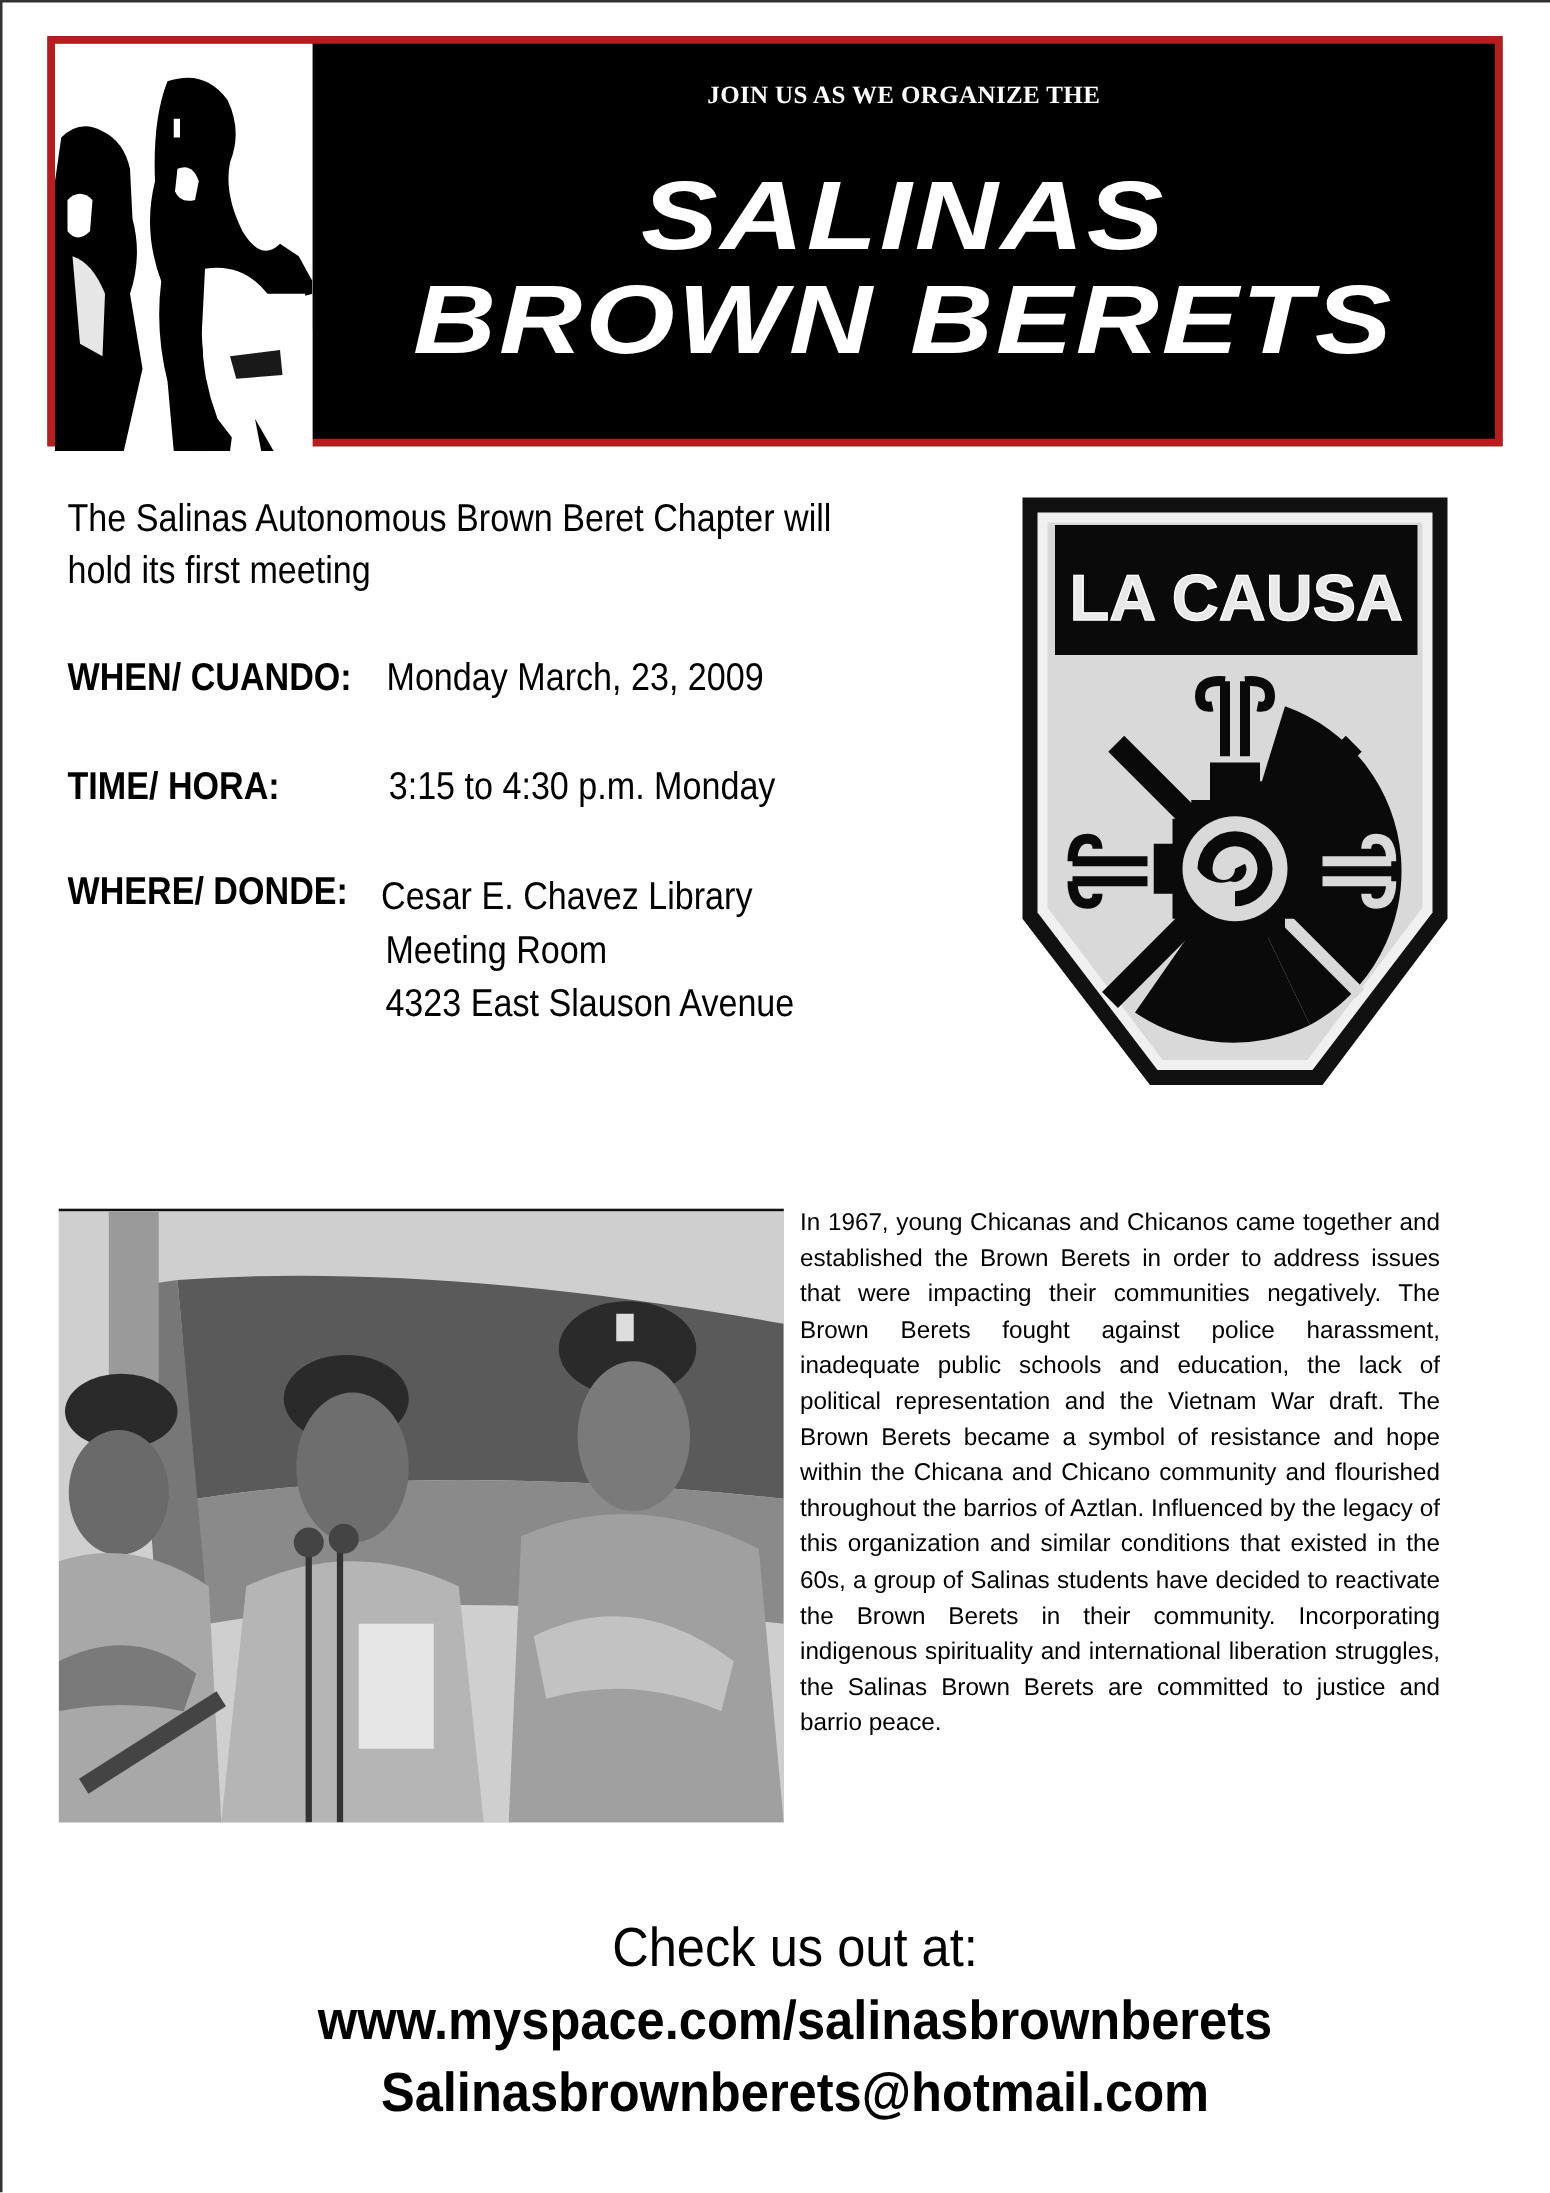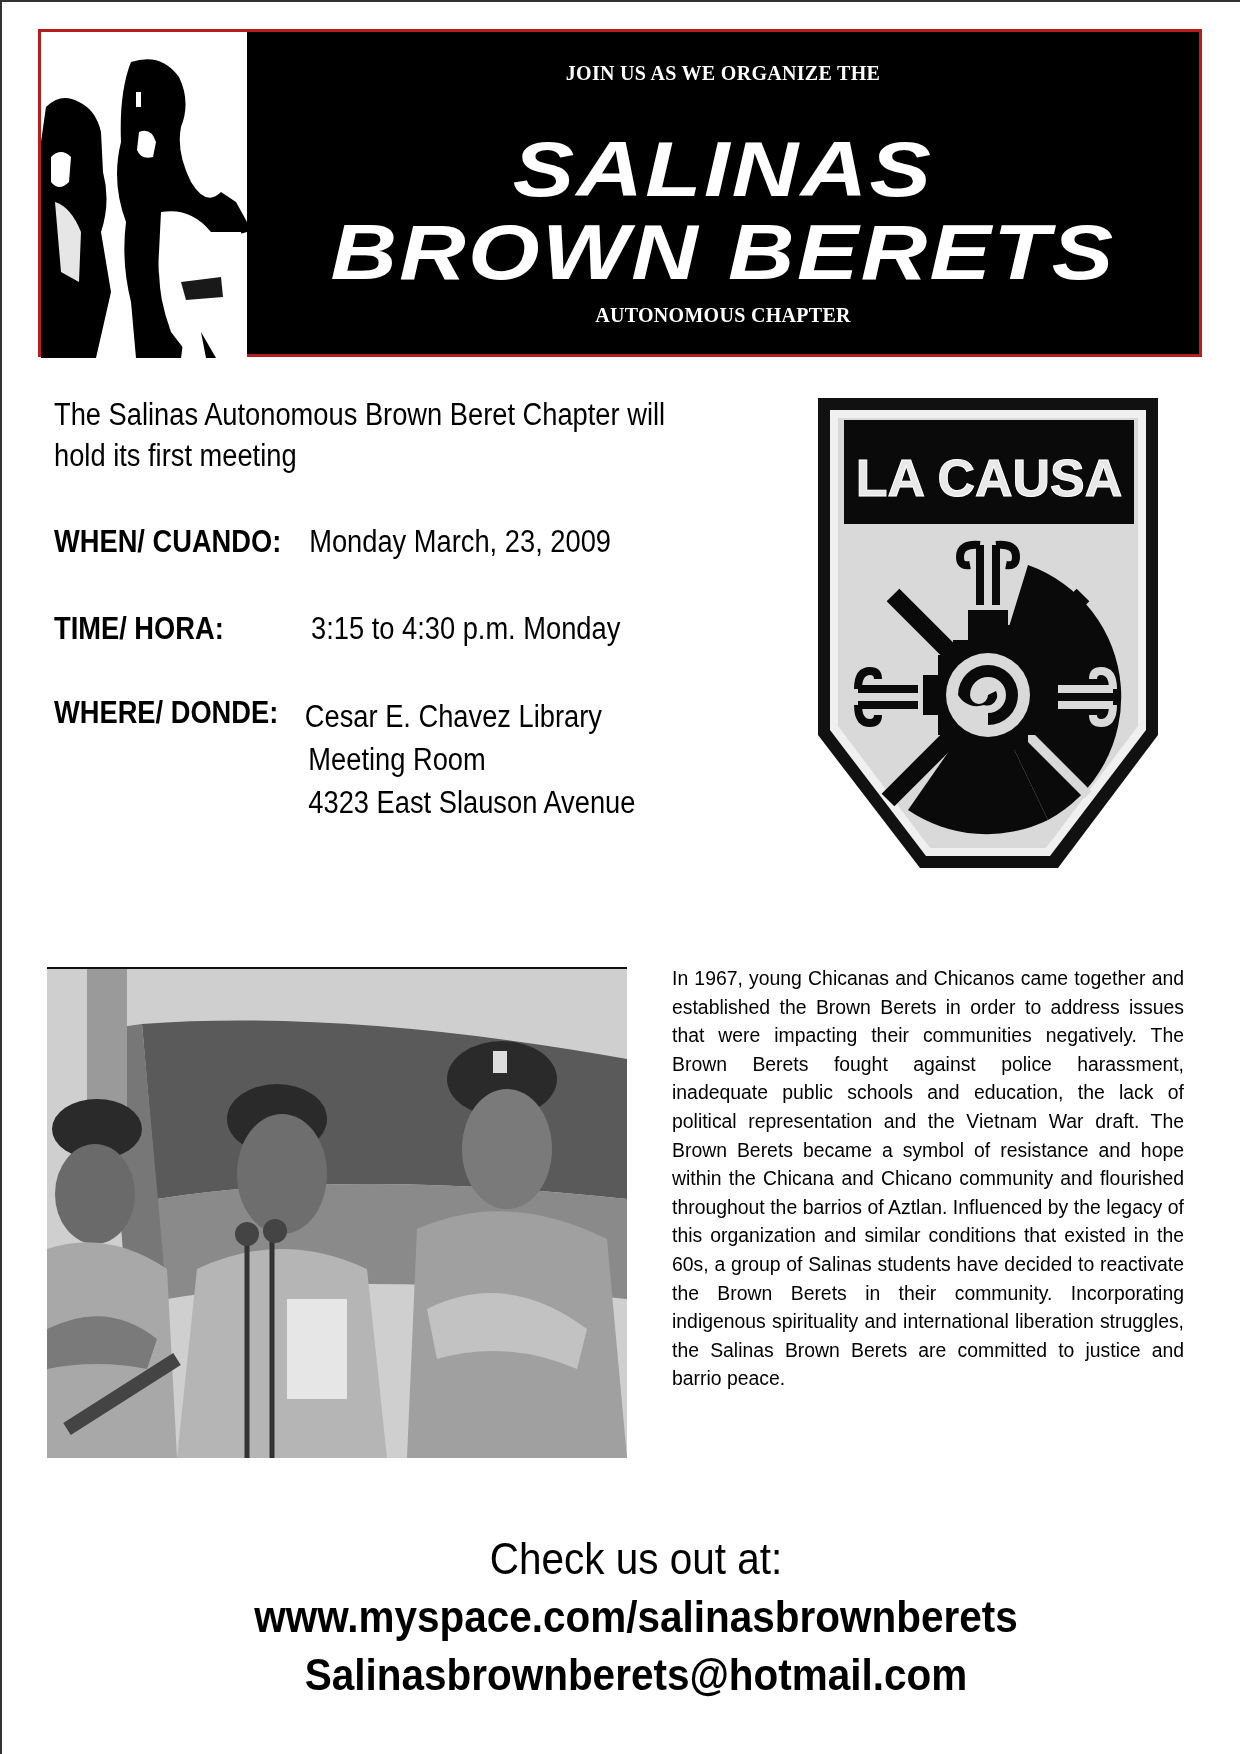"JOIN US AS WE ORGANIZE" .header { border: 3px solid #b91c1c -> 6px solid #b91c1c }
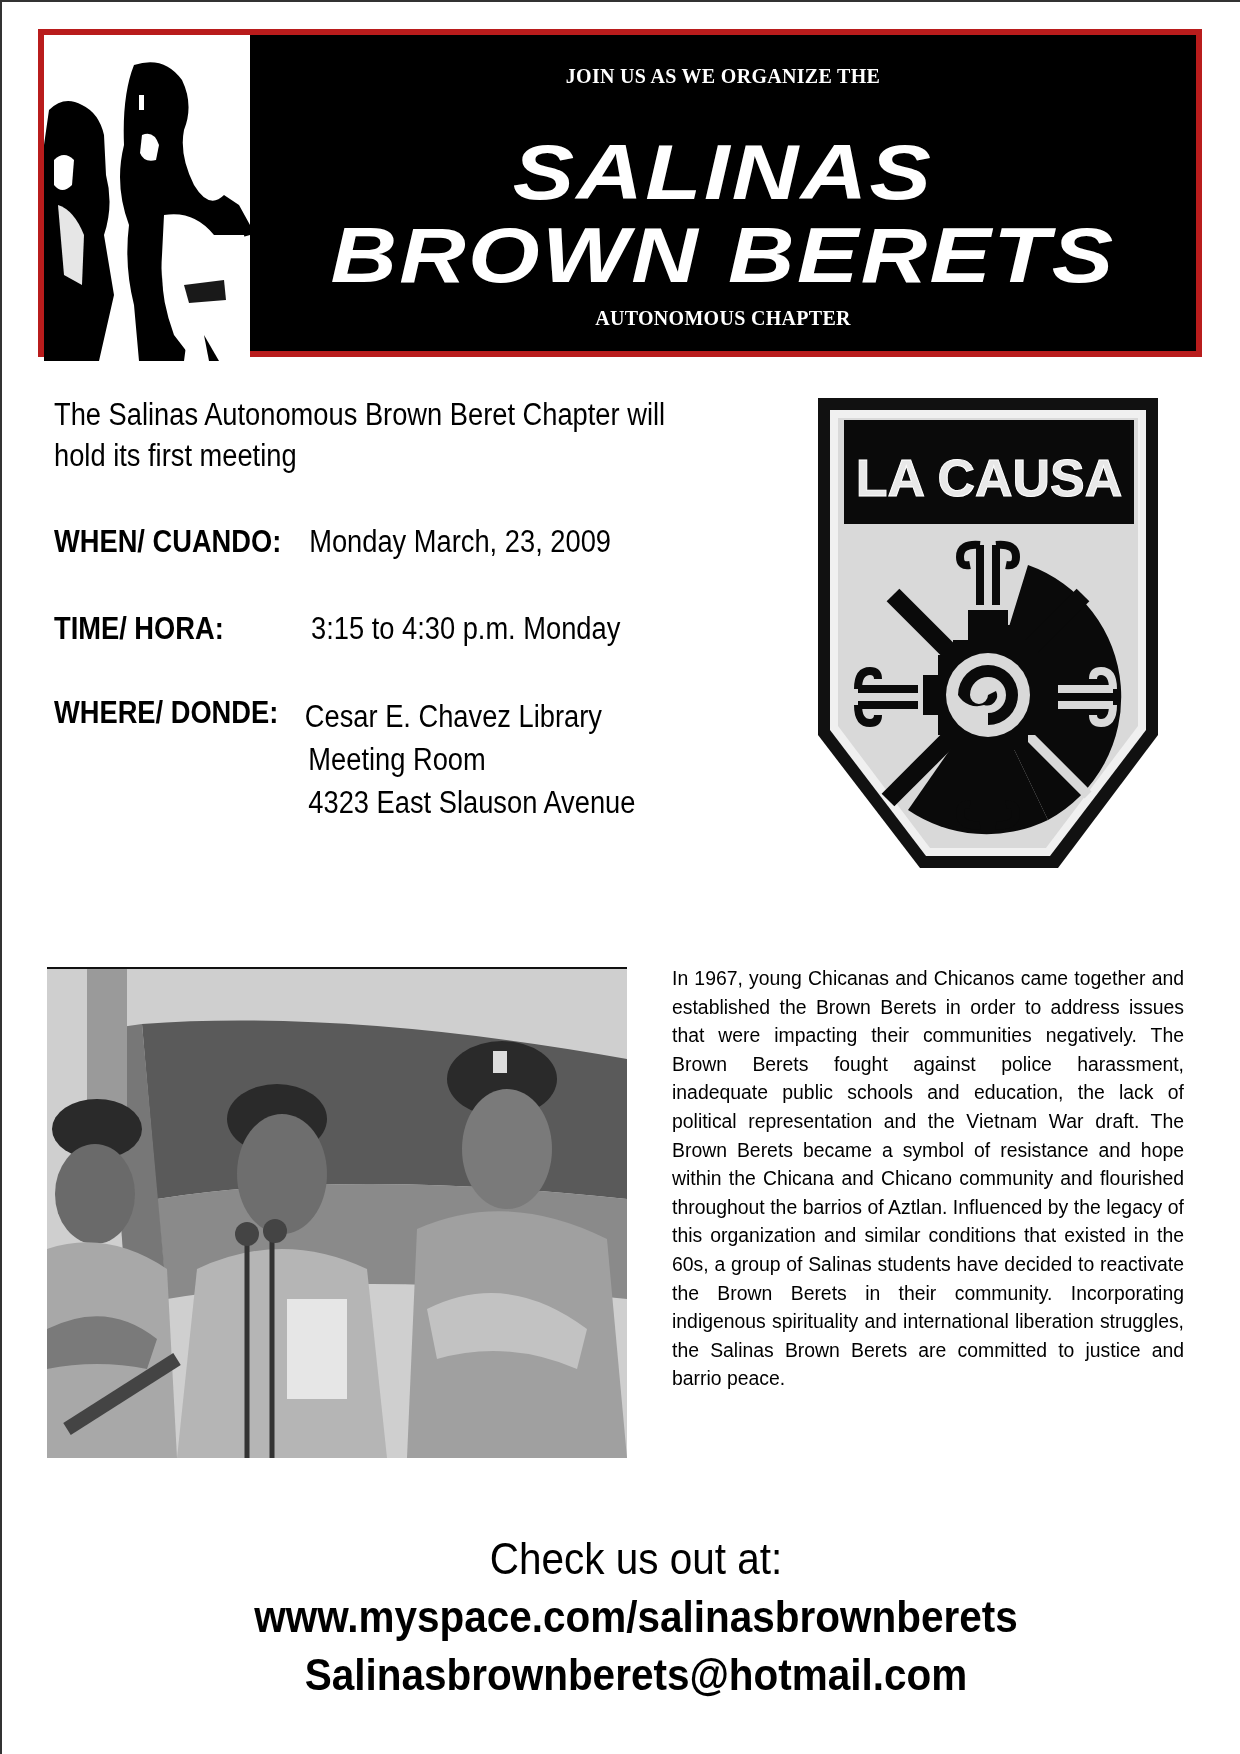"AUTONOMOUS CHAPTER" div.subkicker { html: <div>AUTONOMOUS CHAPTER</div> -> none }
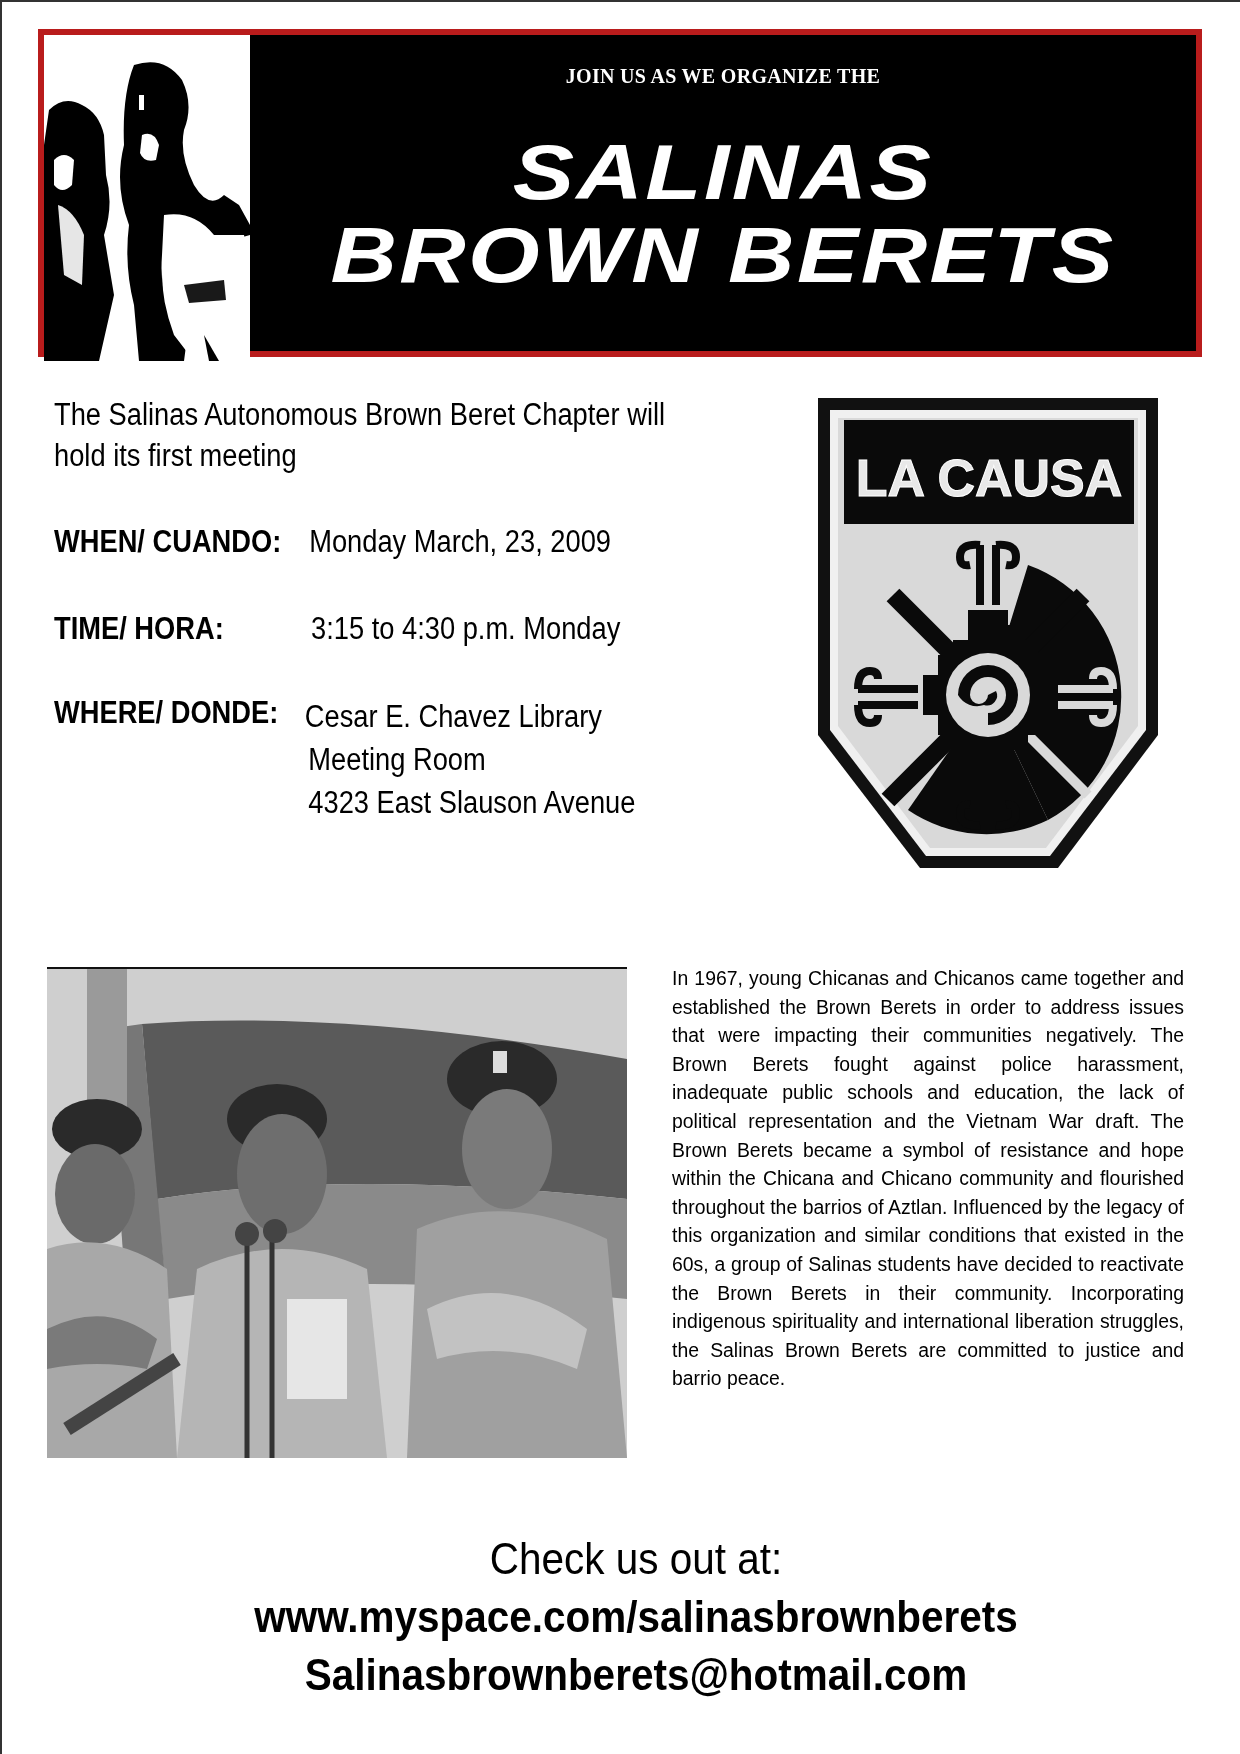"In 1967, young Chicanas and" .article { left: 672px -> 640px }
